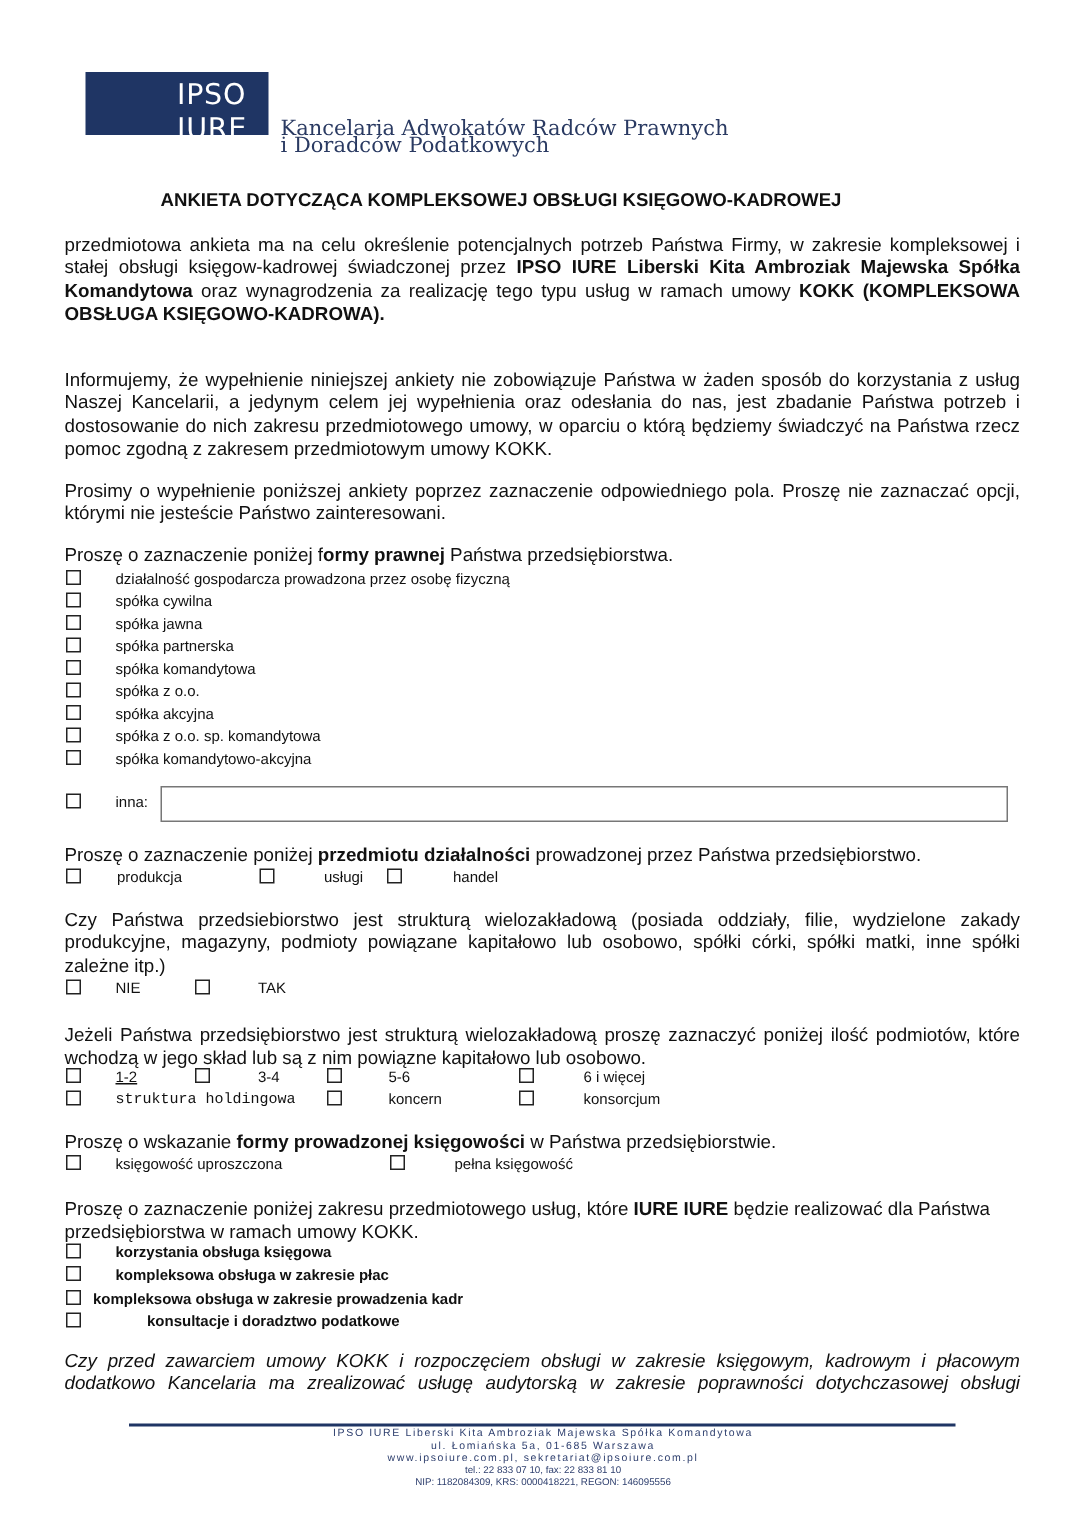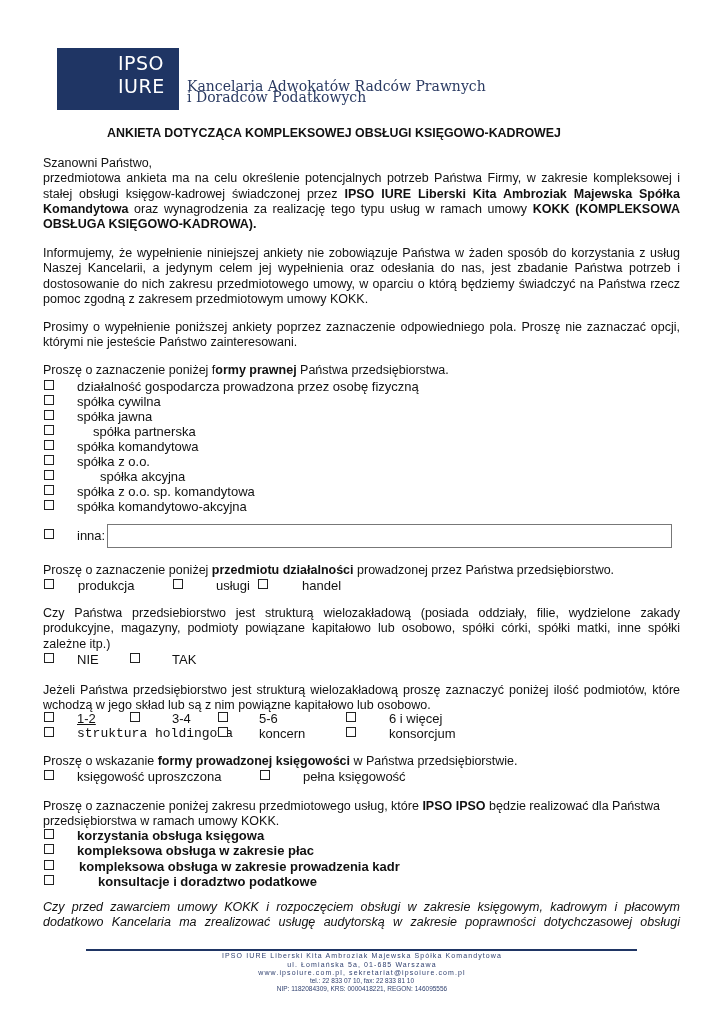"IPSO" .logo-box { height: 62px -> 42px }
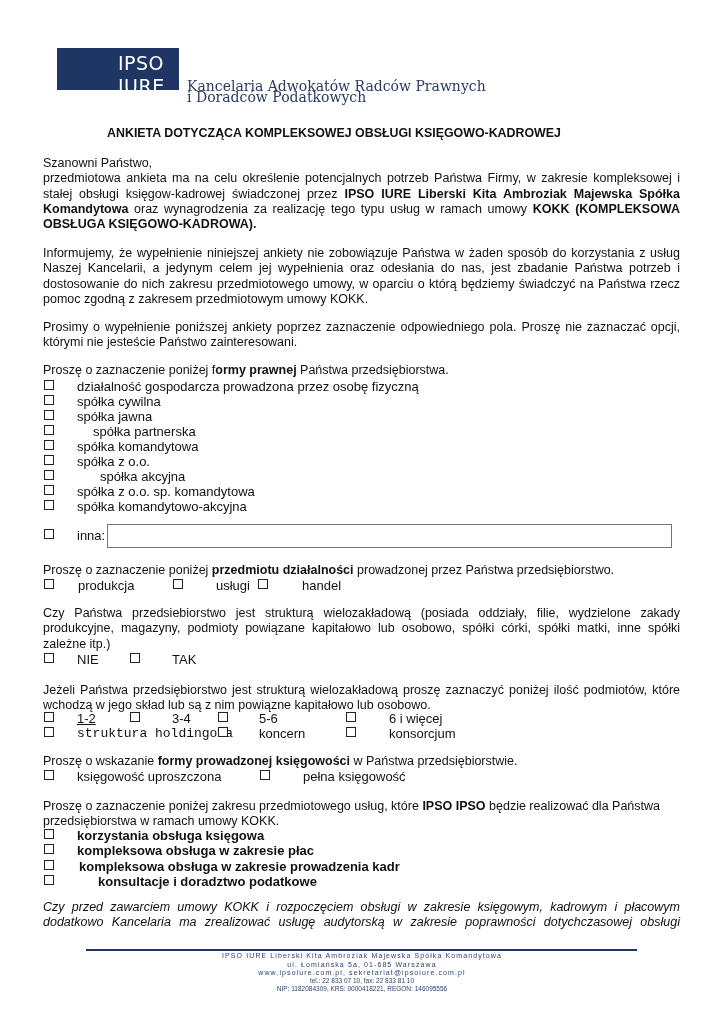"Szanowni Państwo," div { html: <div>Szanowni Państwo,</div> -> none }
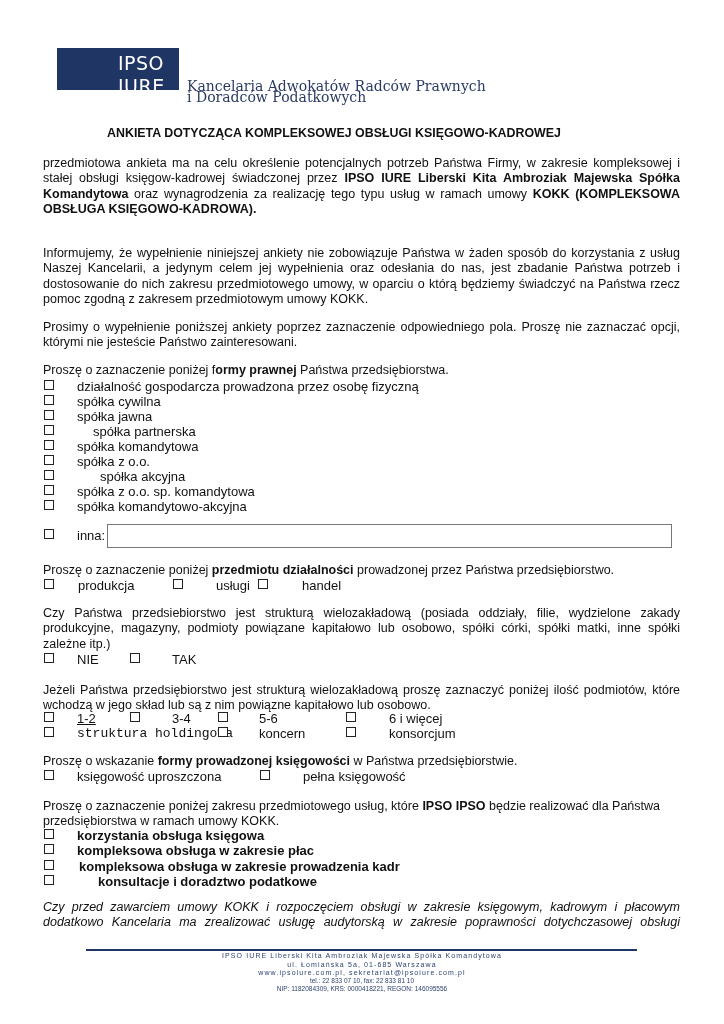"działalność gospodarcza prowadzona przez" .lbl { font-size: 13px -> 10px }
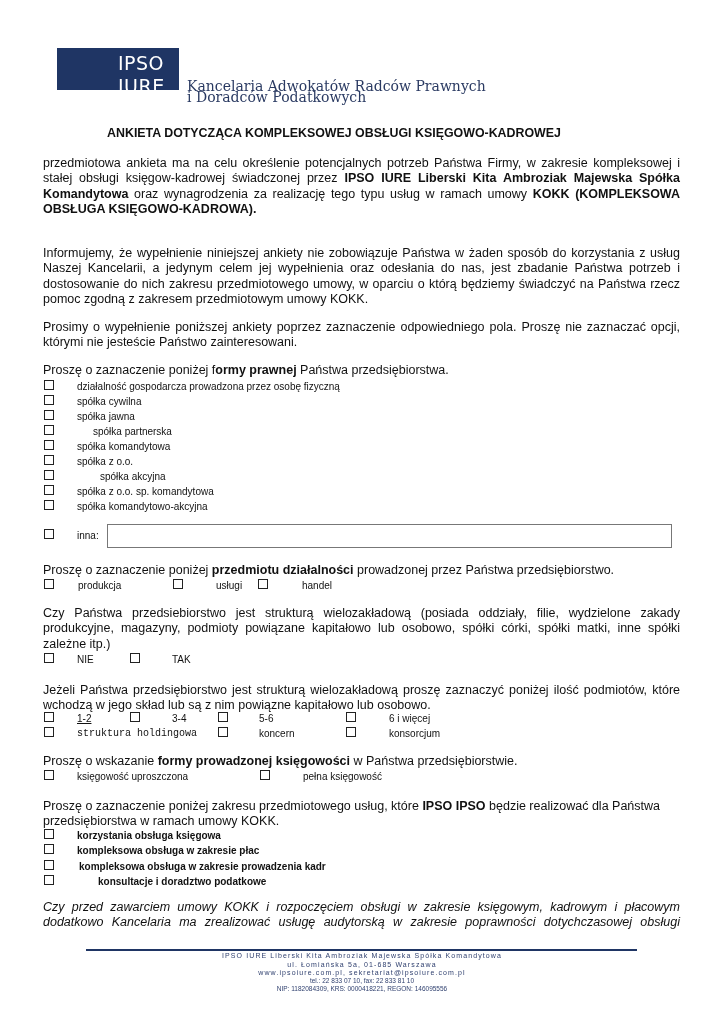"spółka partnerska" div.abs { margin-left: 16px -> none }
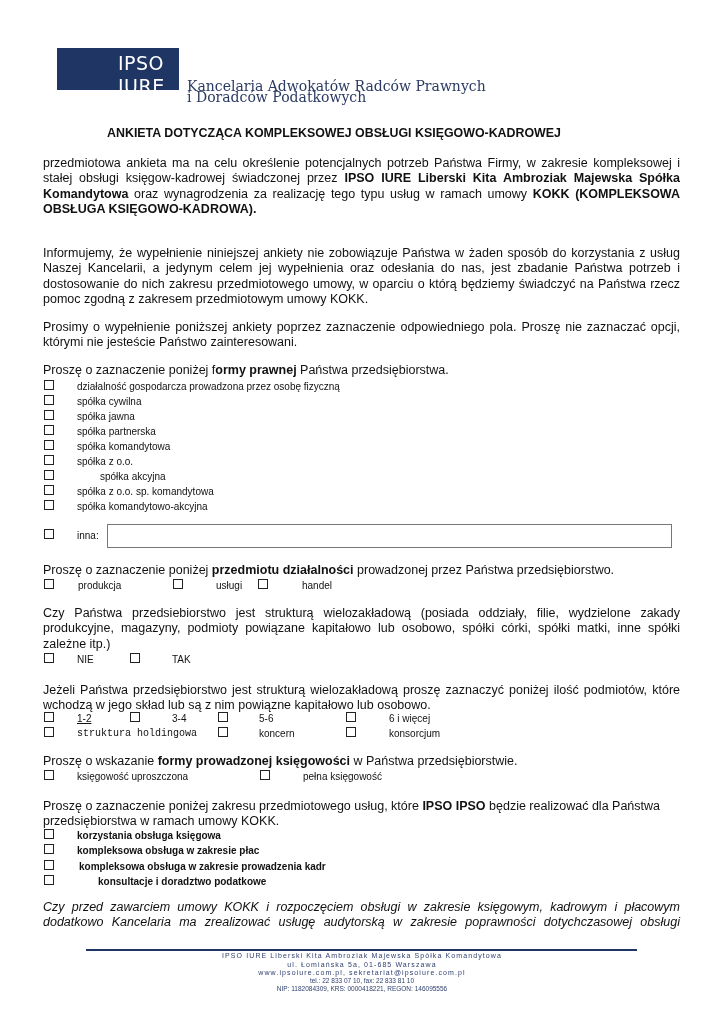"spółka akcyjna" div.abs { margin-left: 23px -> none }
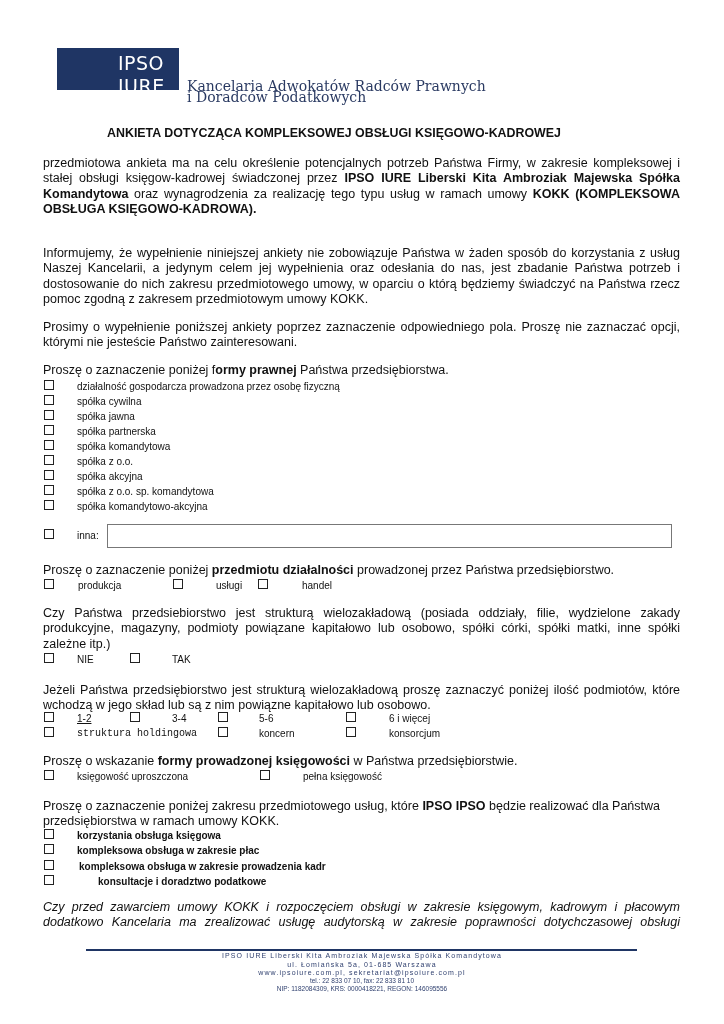"IPSO IPSO" span.b { text: IPSO IPSO -> IURE IURE }
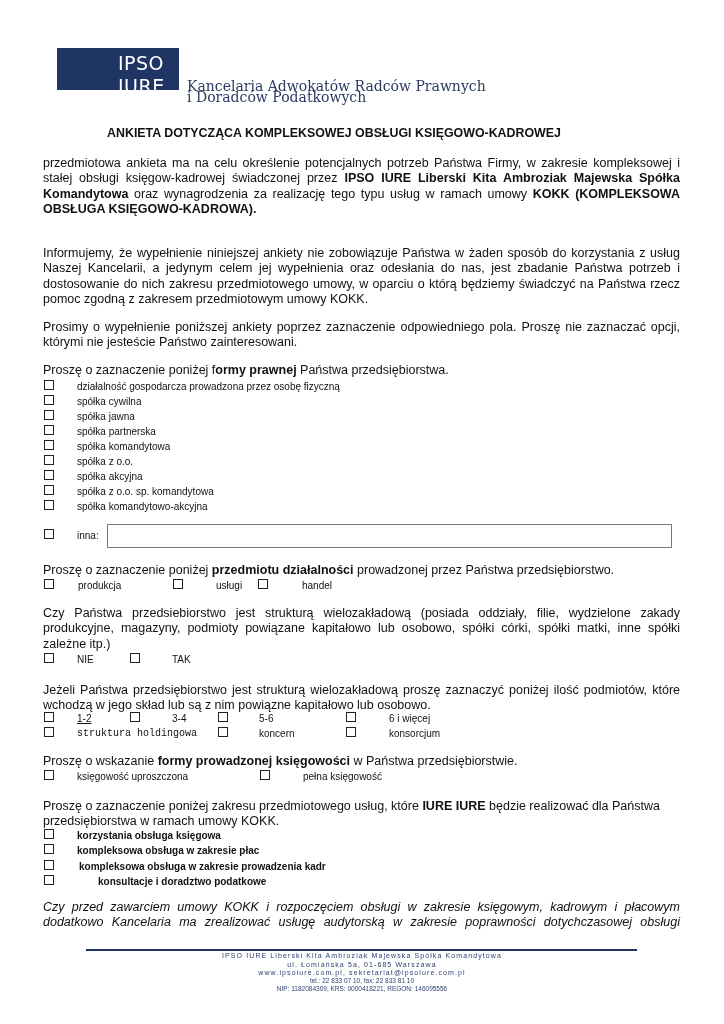"kompleksowa obsługa w zakresie" div.abs { left: 79px -> 62px }
